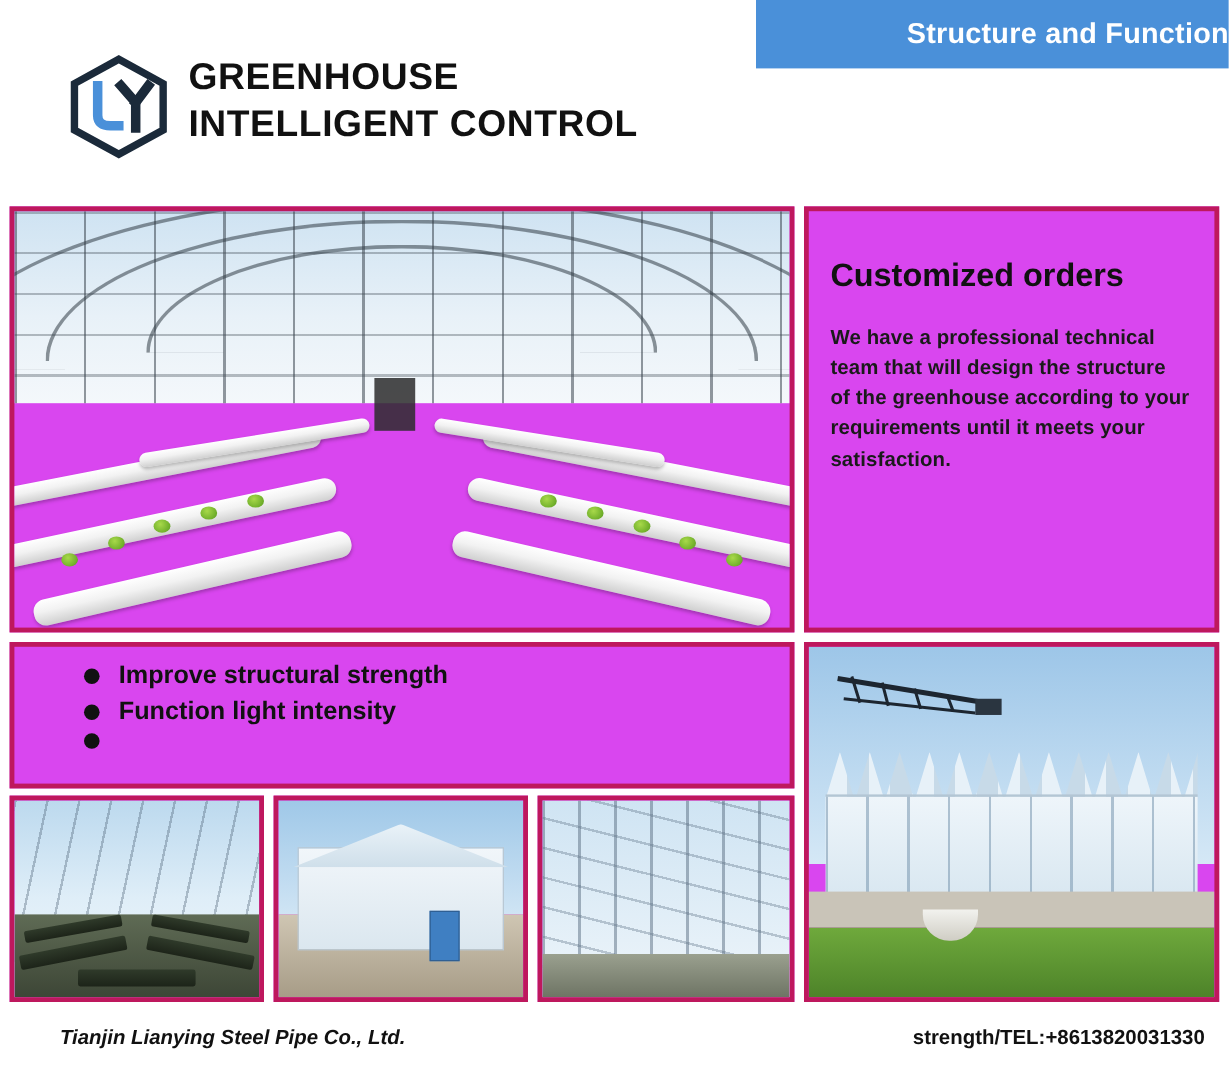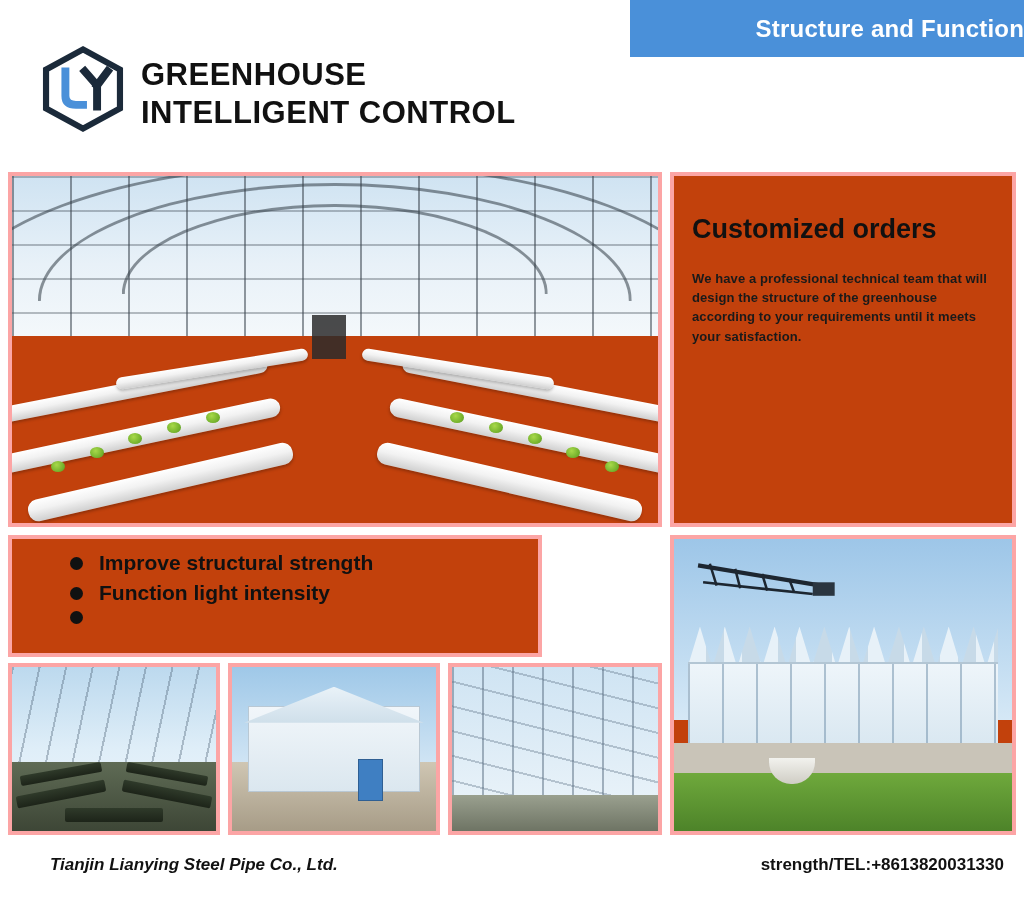"GREENHOUSE" .brand { align-items: flex-end -> flex-start; left: 39px -> 55px }
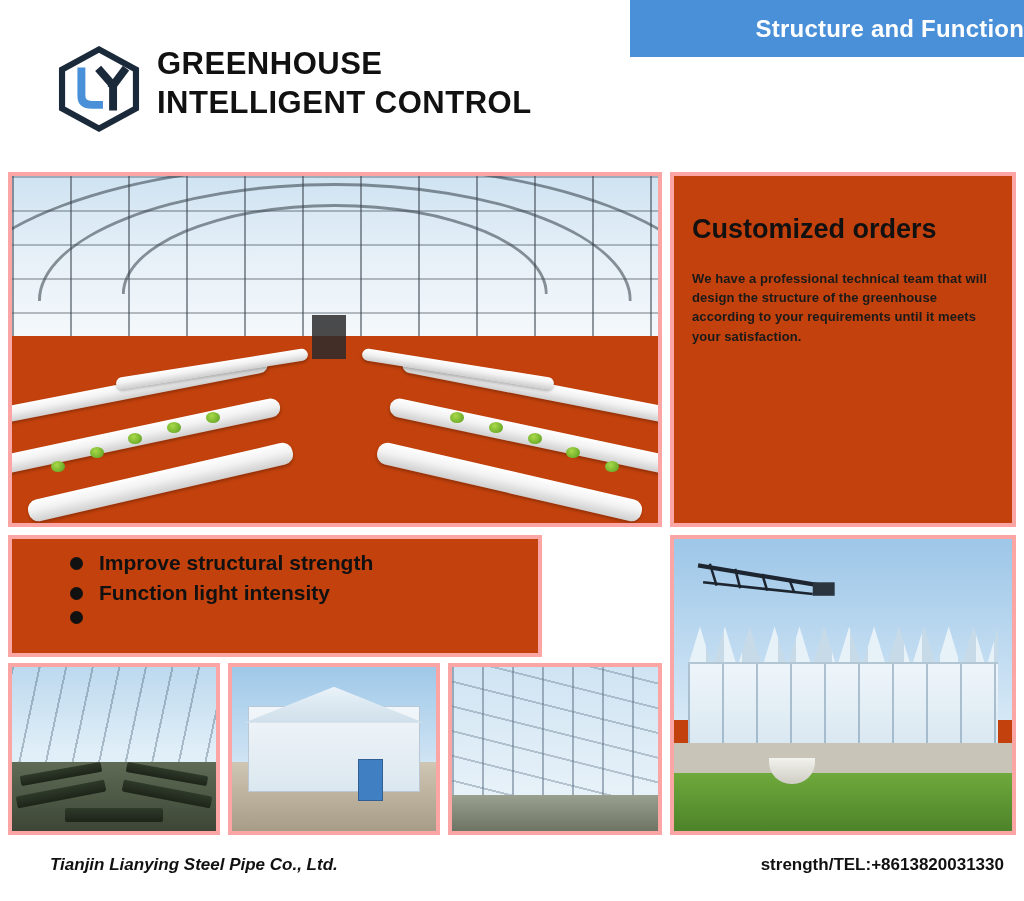"Customized orders" .frame { background: #c2410c -> #d946ef; border: 4px solid #fca5a5 -> 4px solid #be185d }
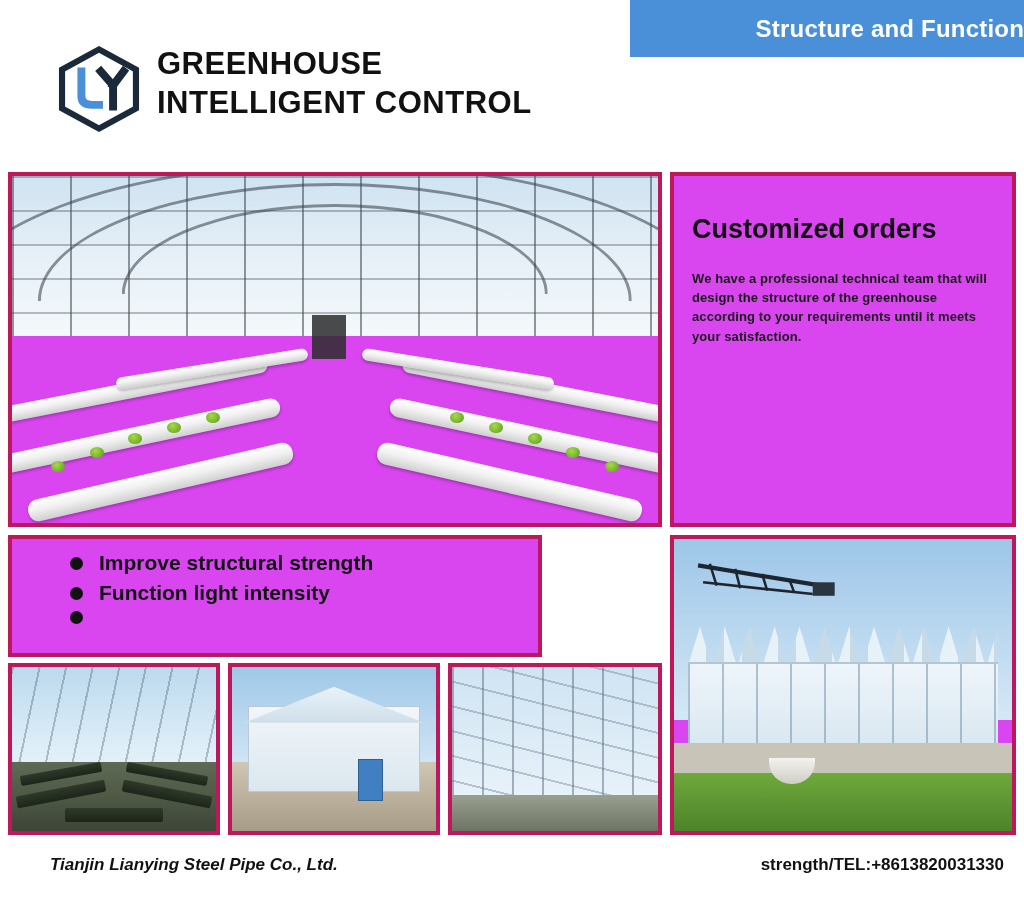"We have a professional technical" .body-copy { font-size: 13px -> 17px }
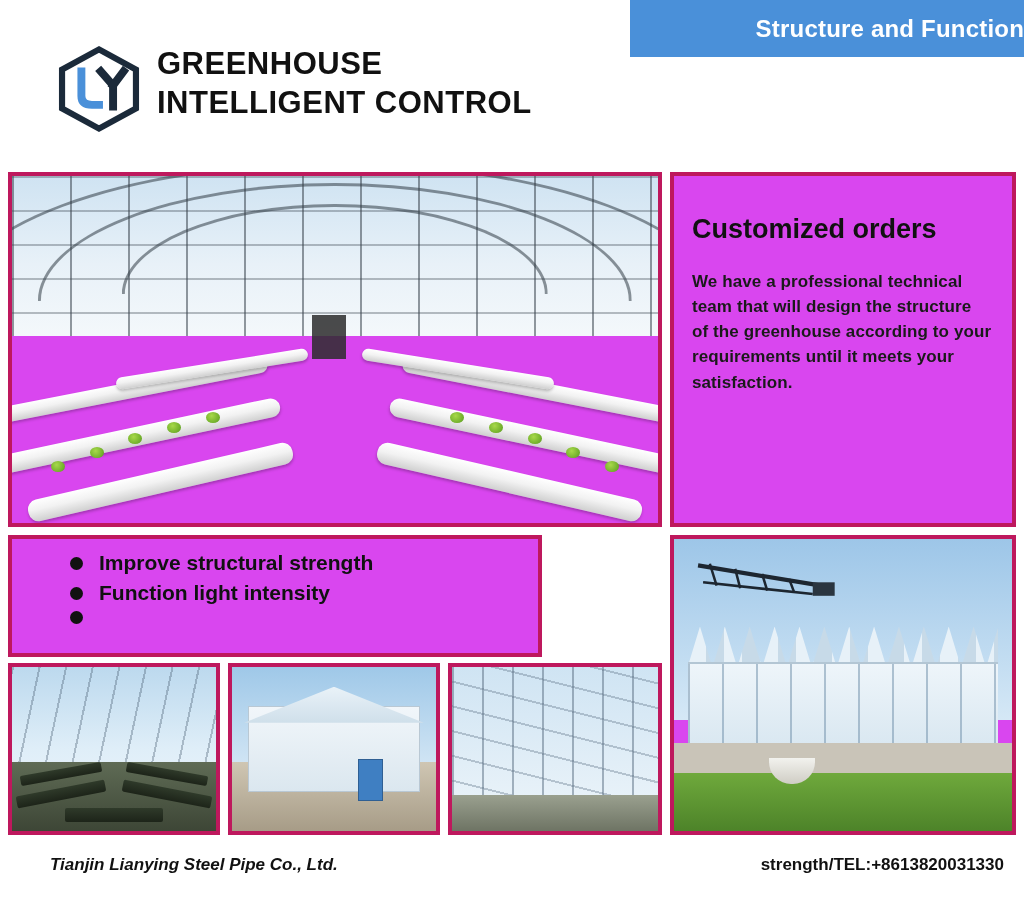"Improve structural strength" #bullet-frame { width: 534px -> 654px }
